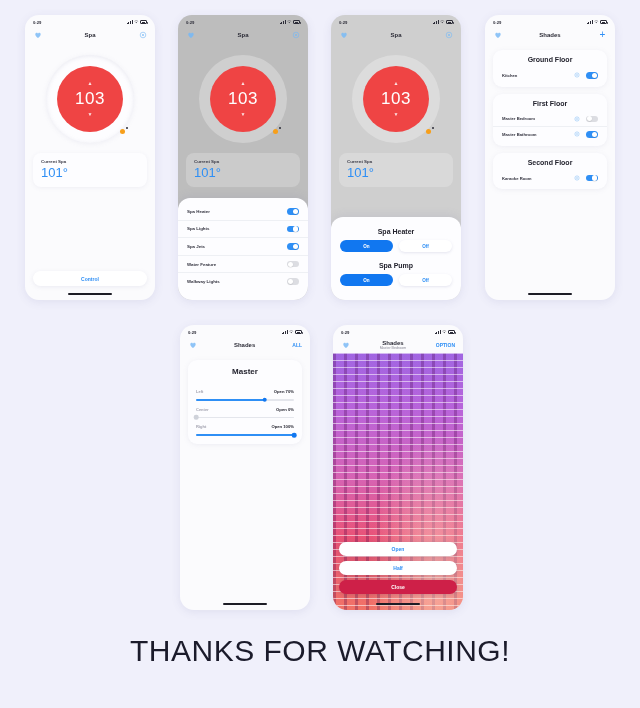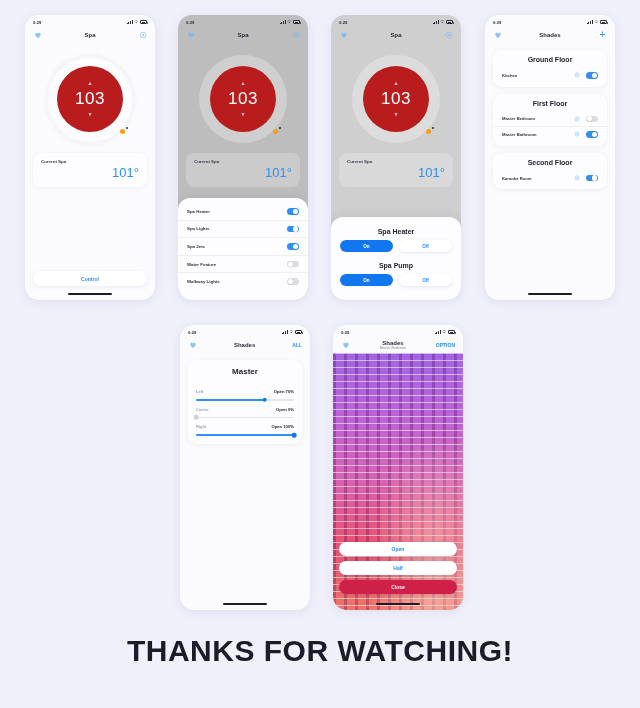"103" .dial-inner { background: #b91c1c -> #ef4444 }
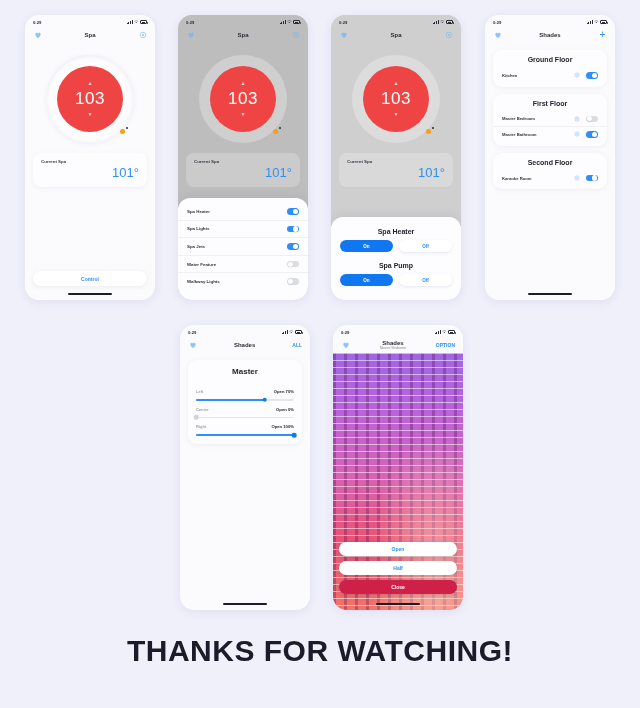"101°" .current-val { text-align: right -> none }
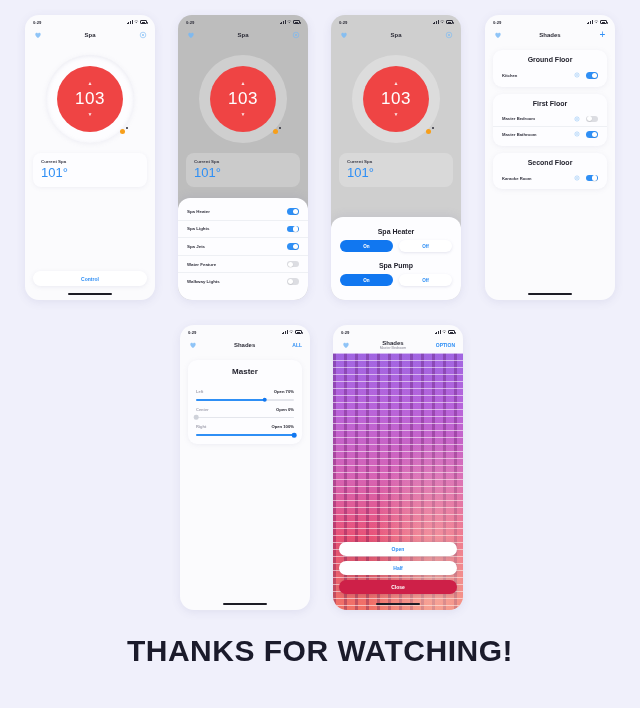"THANKS FOR WATCHING!" .footline { font-weight: 700 -> 400 }
